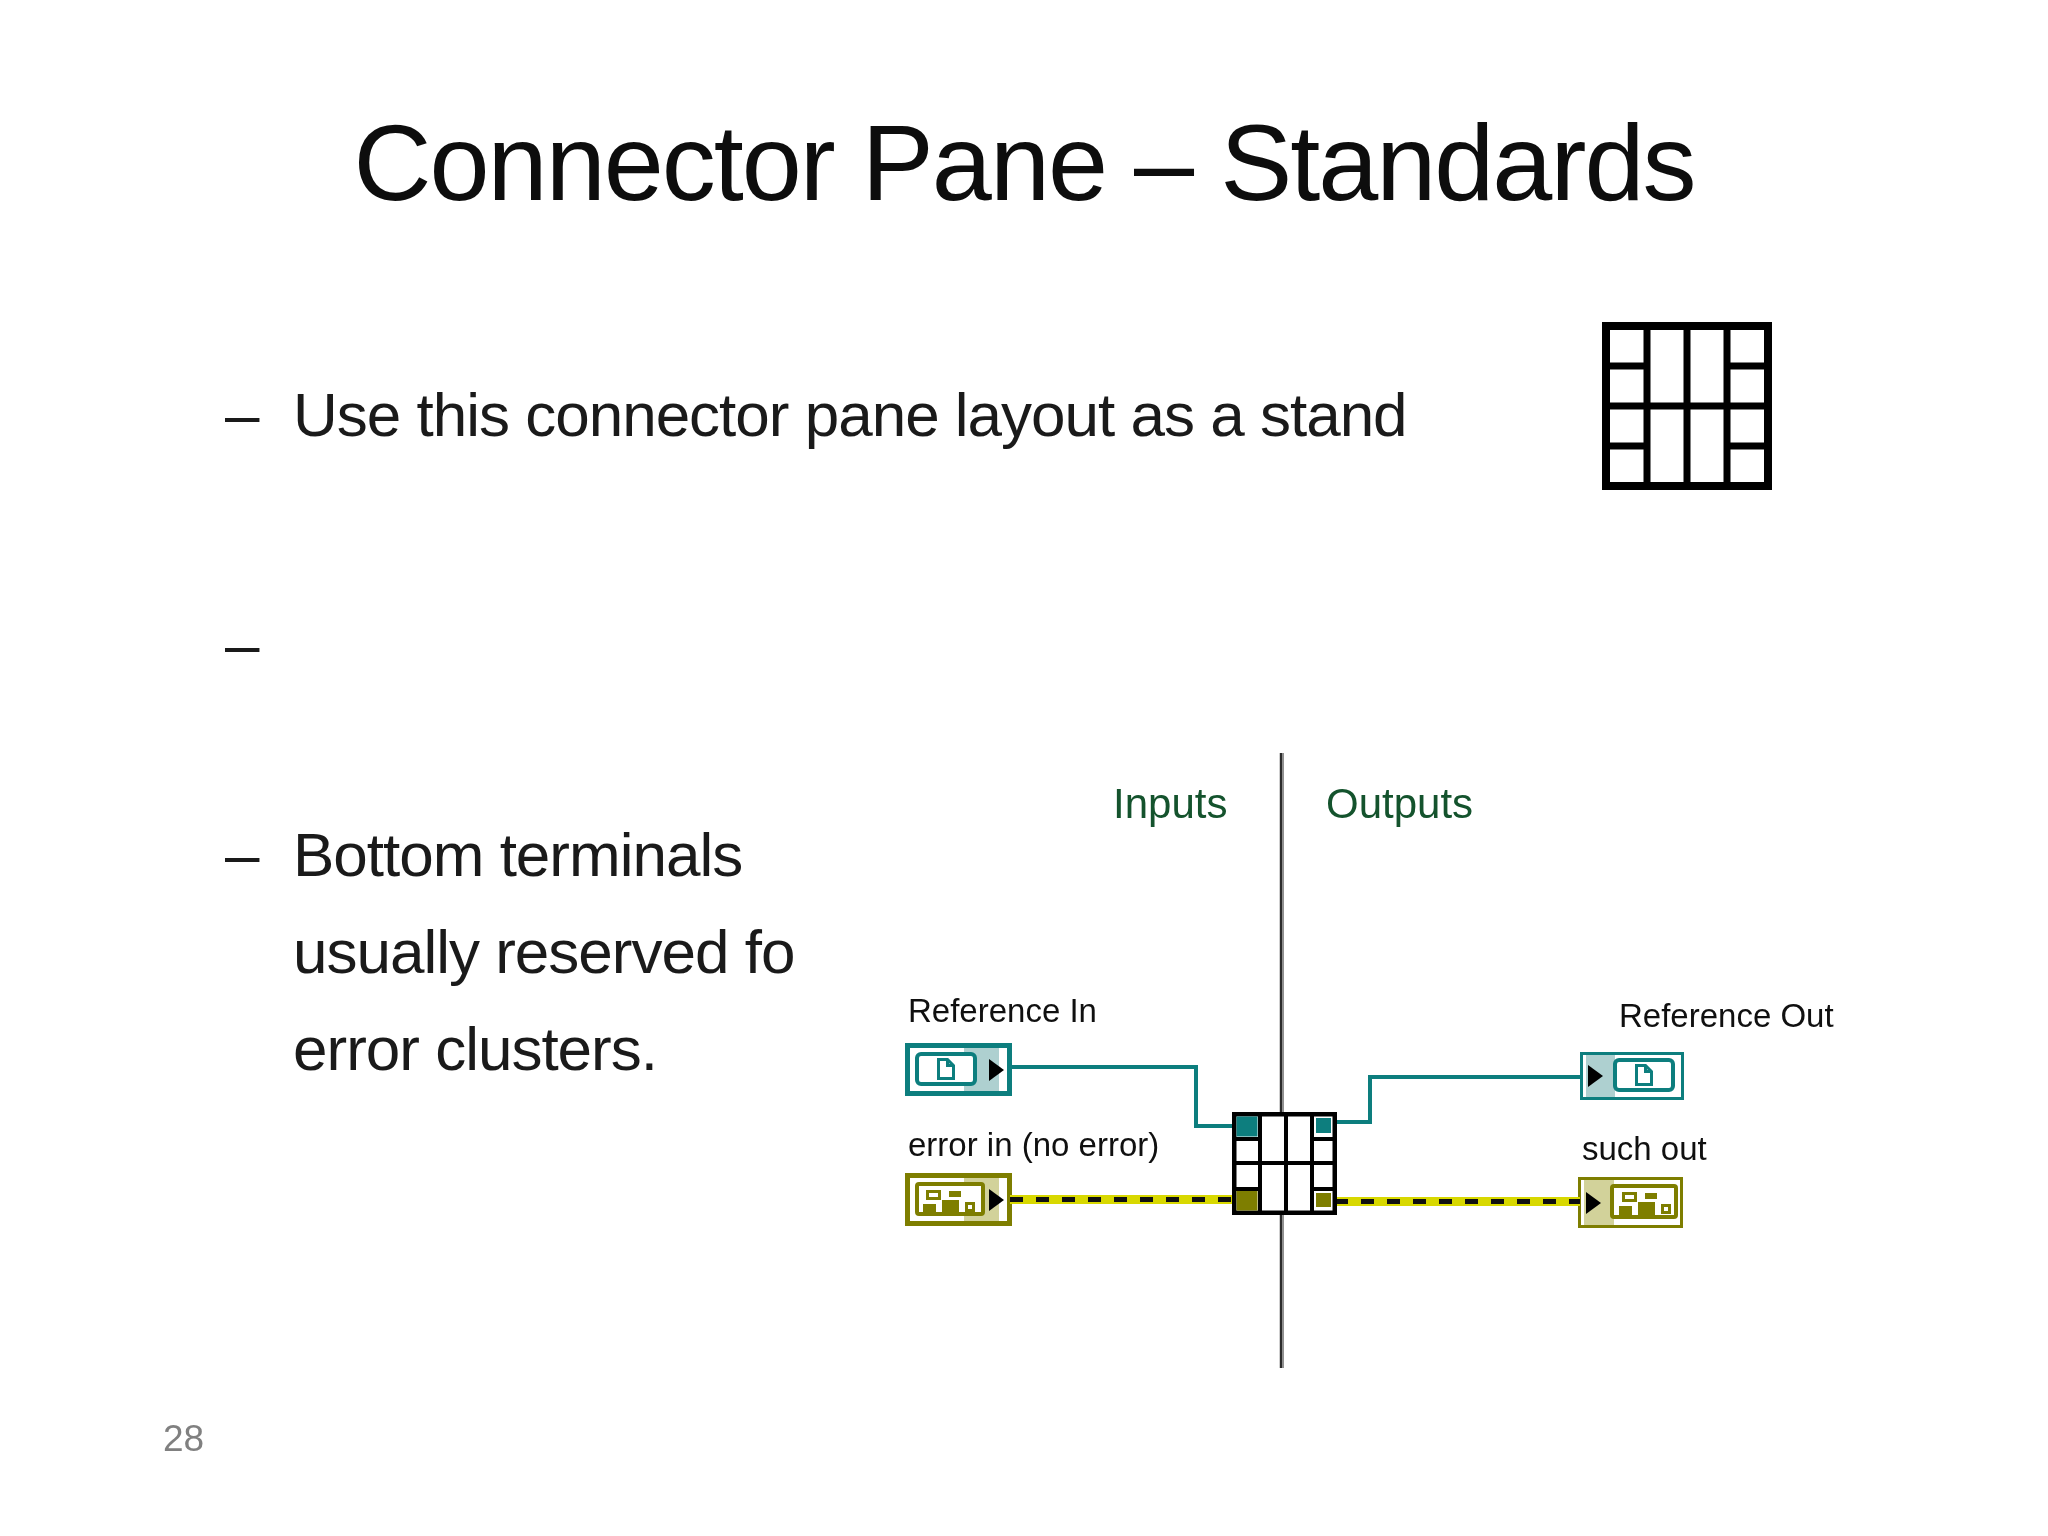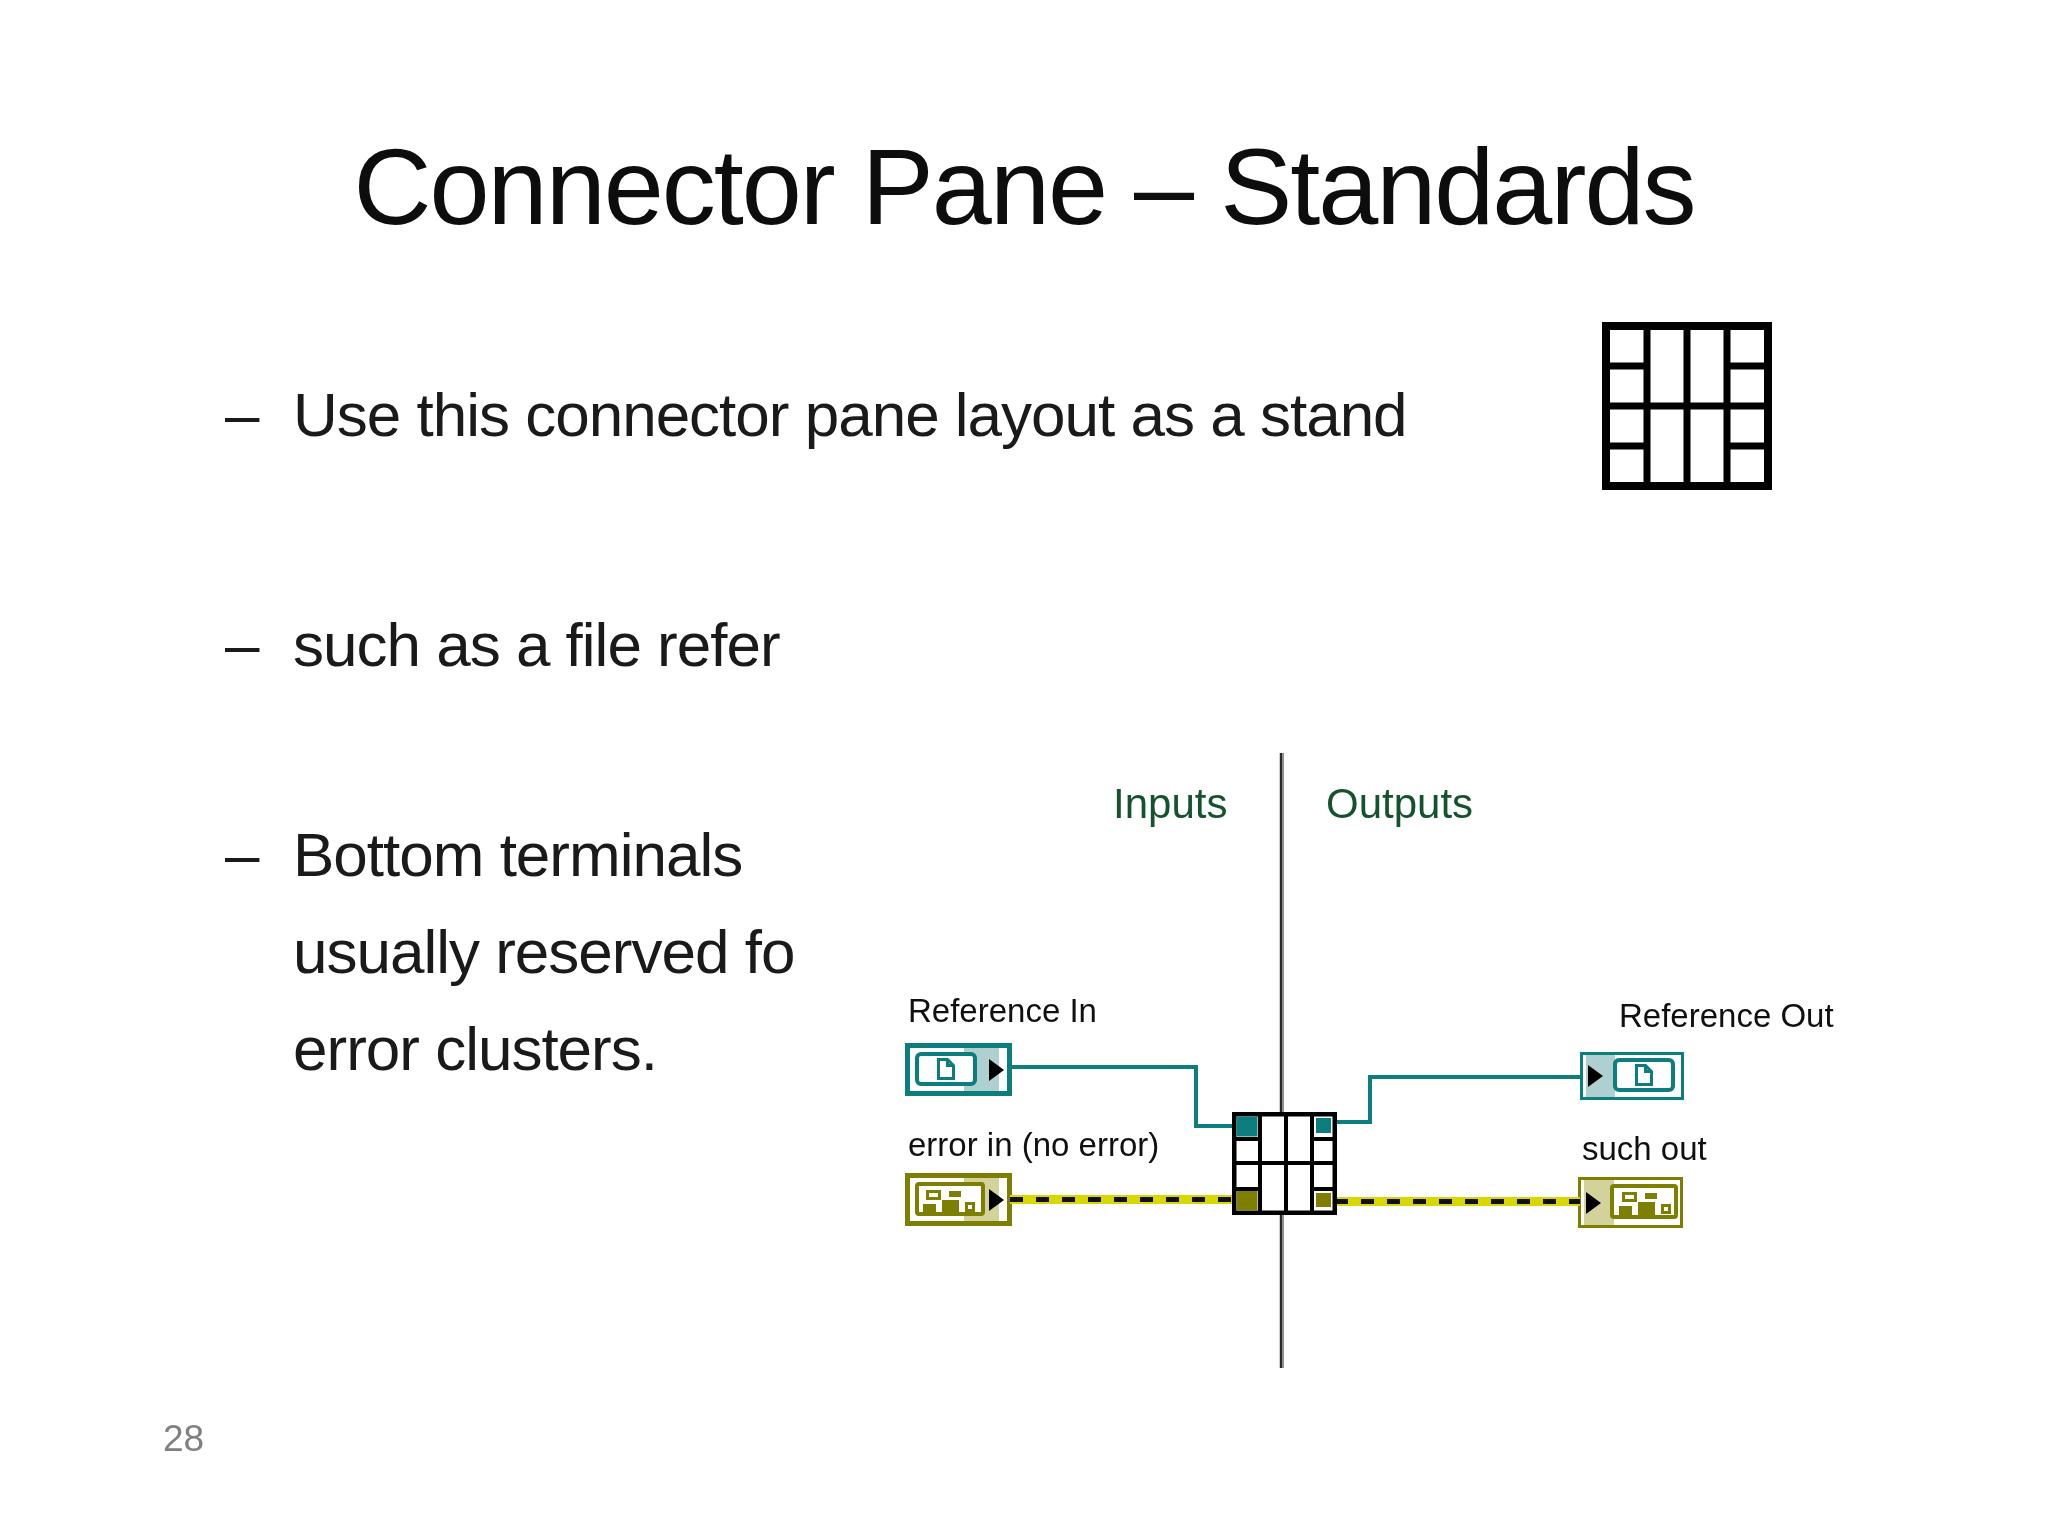"Connector Pane – Standards" .title { margin-top: 24px -> none }
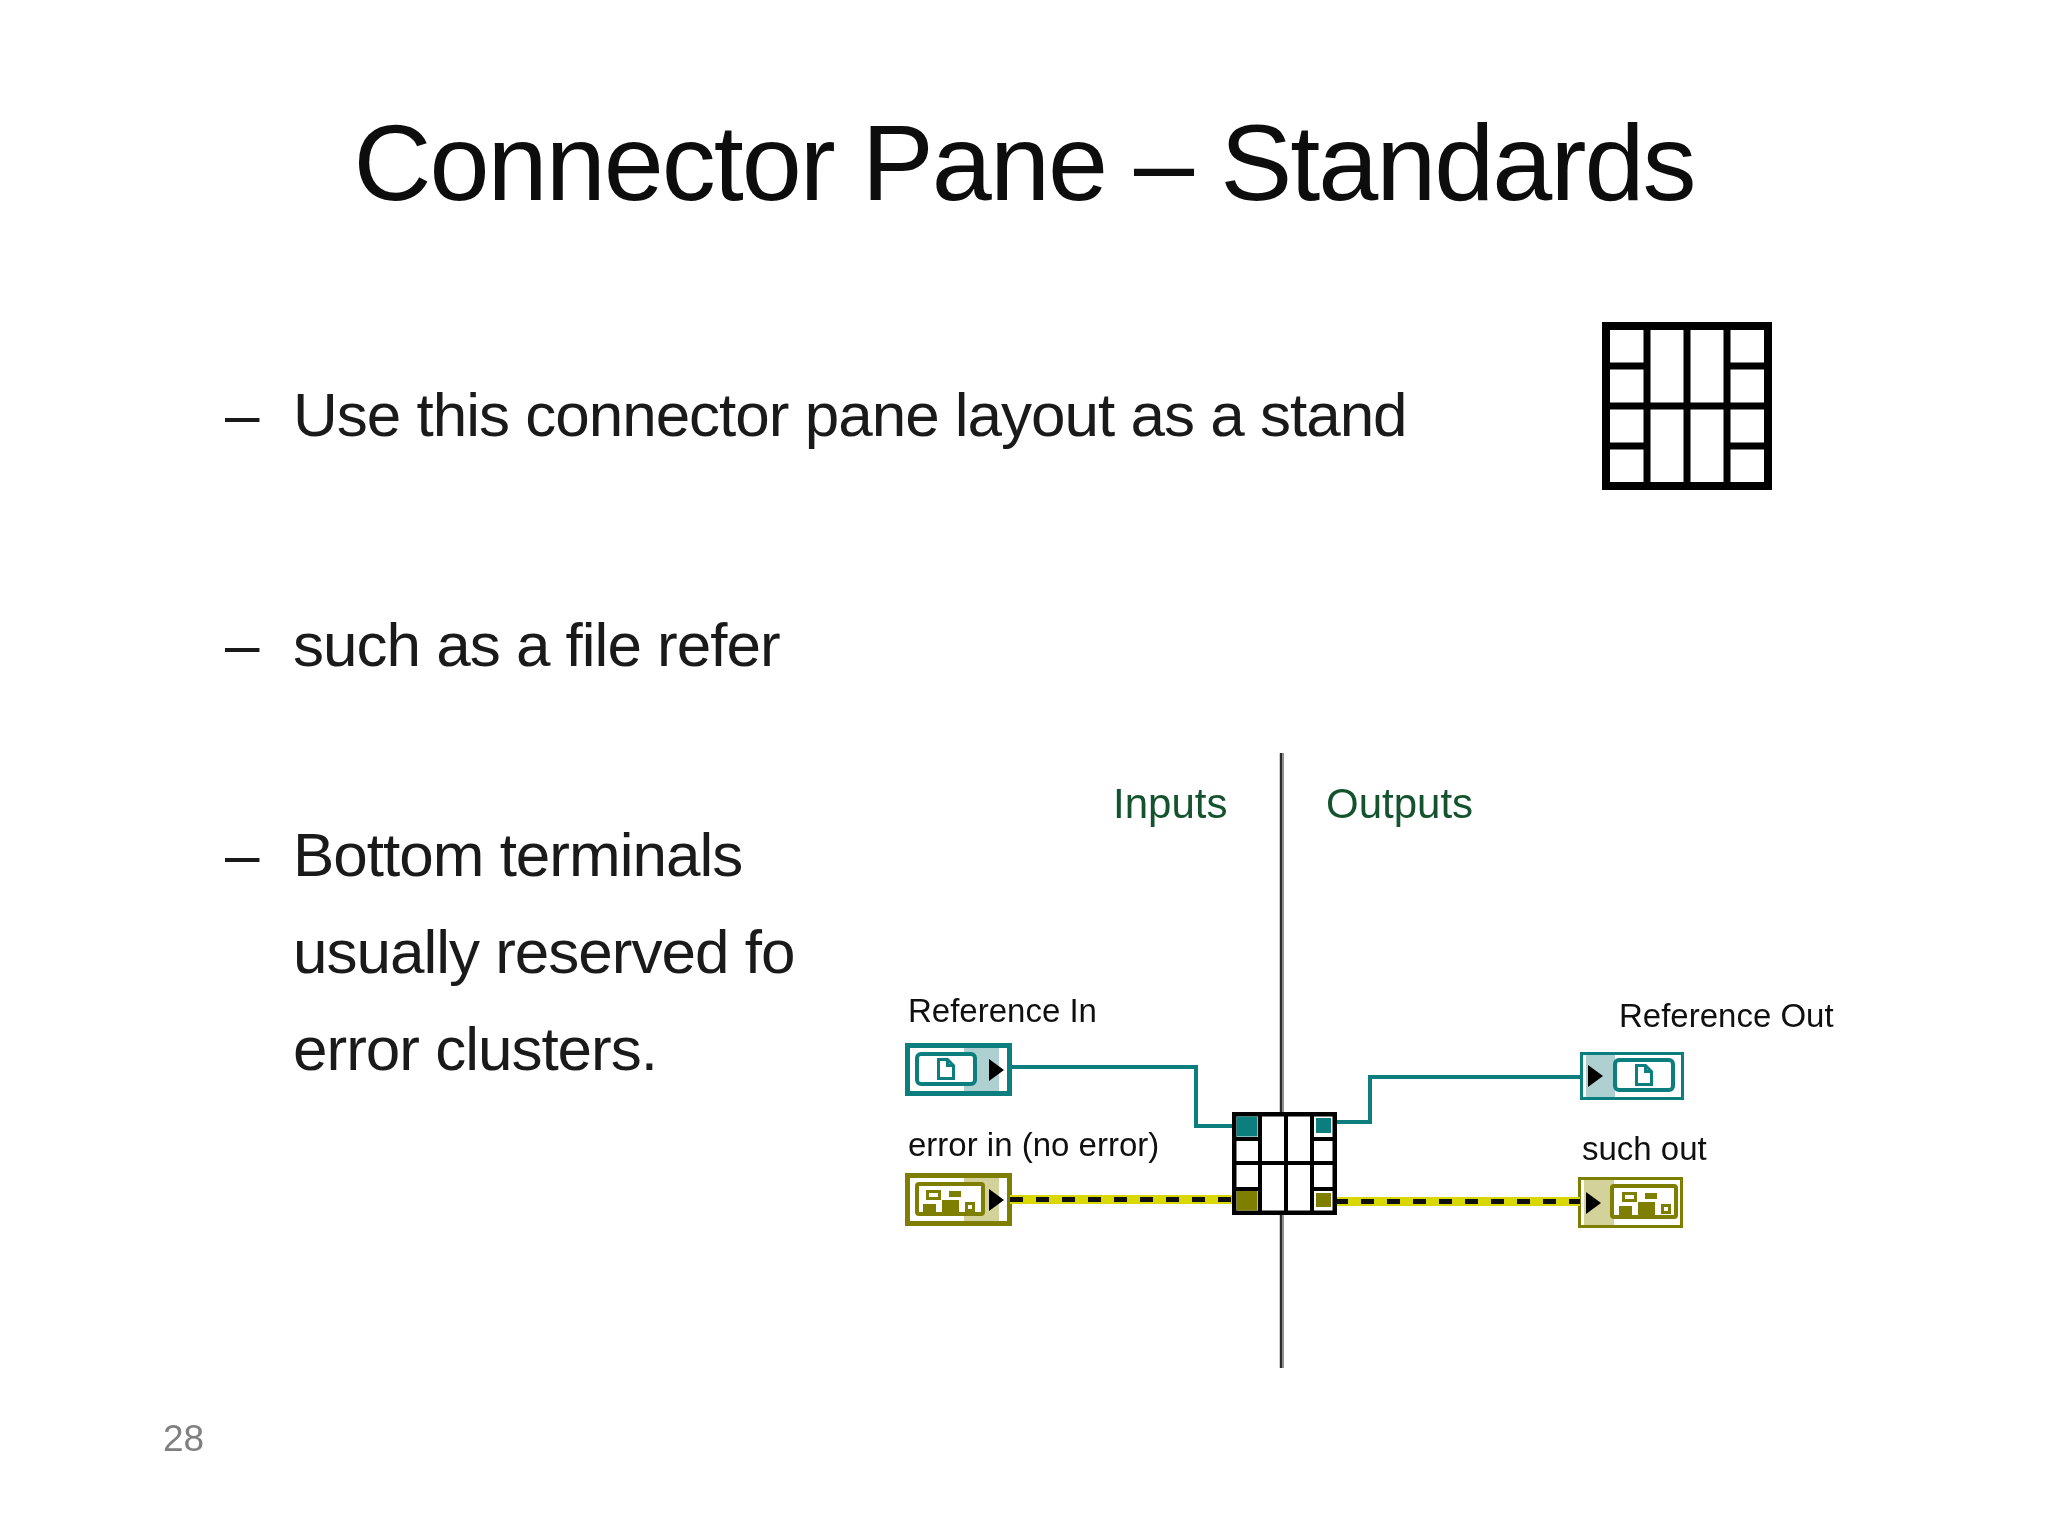"such as a file refer" div.line { html: <div>such as a file refer</div> -> none }
